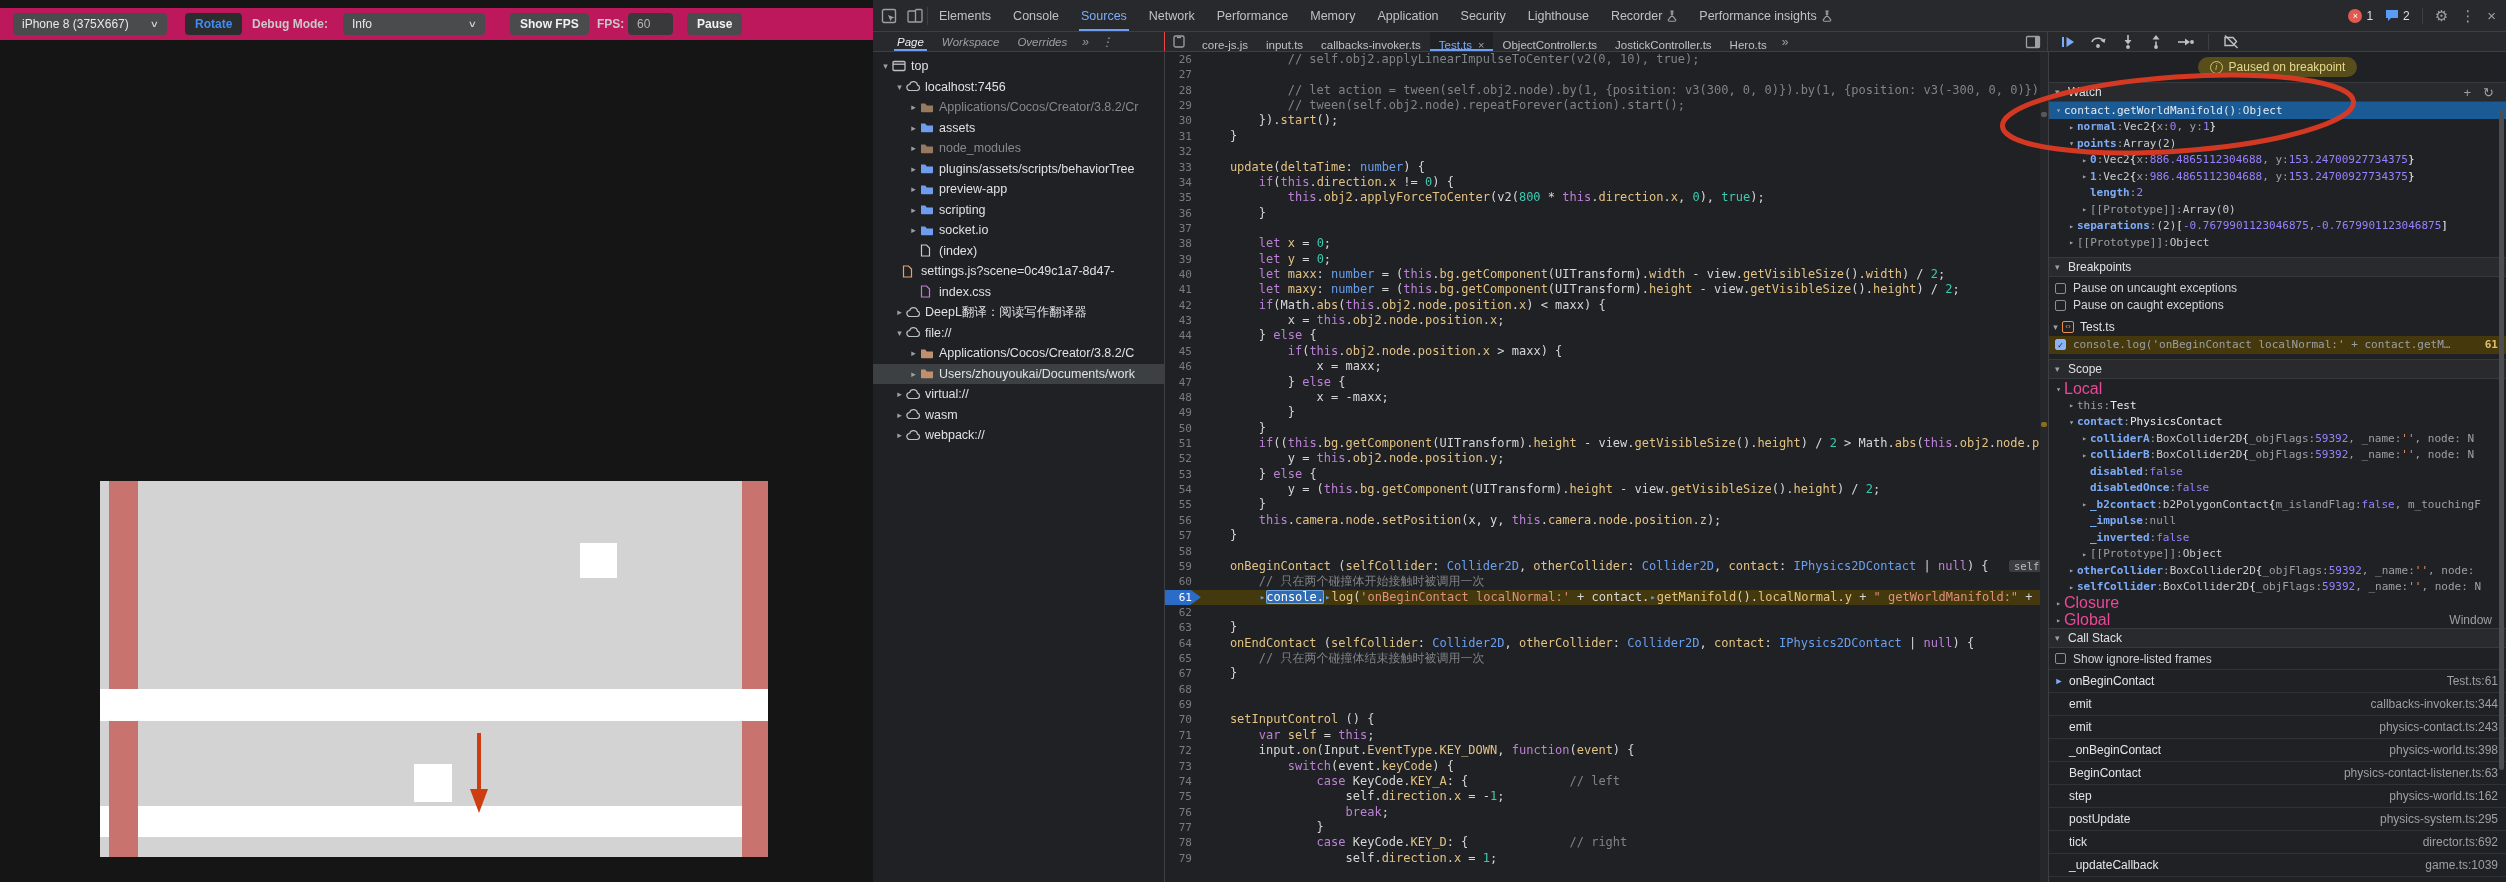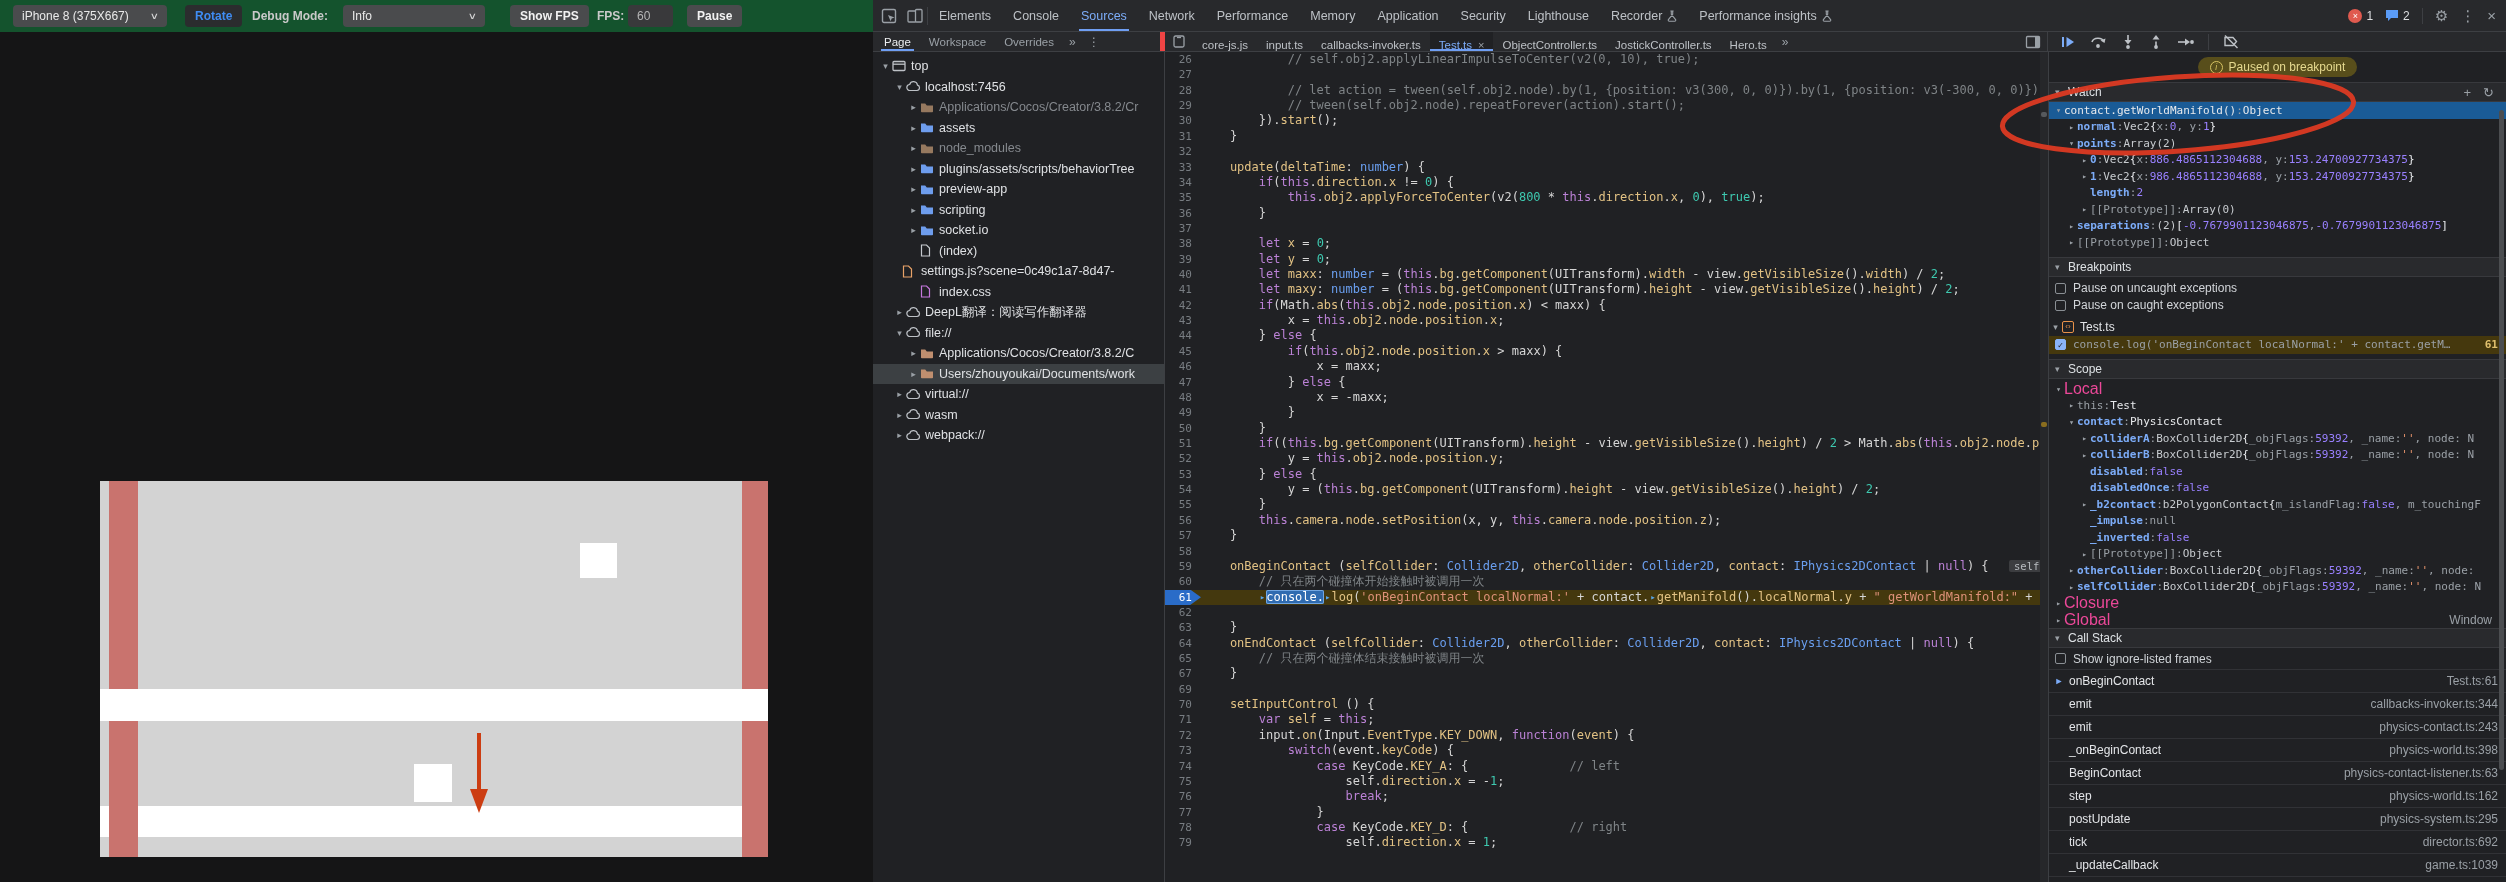"iPhone 8 (375X667)" .ptoolbar { background: #14532d -> #be185d; top: 0 -> 8px }
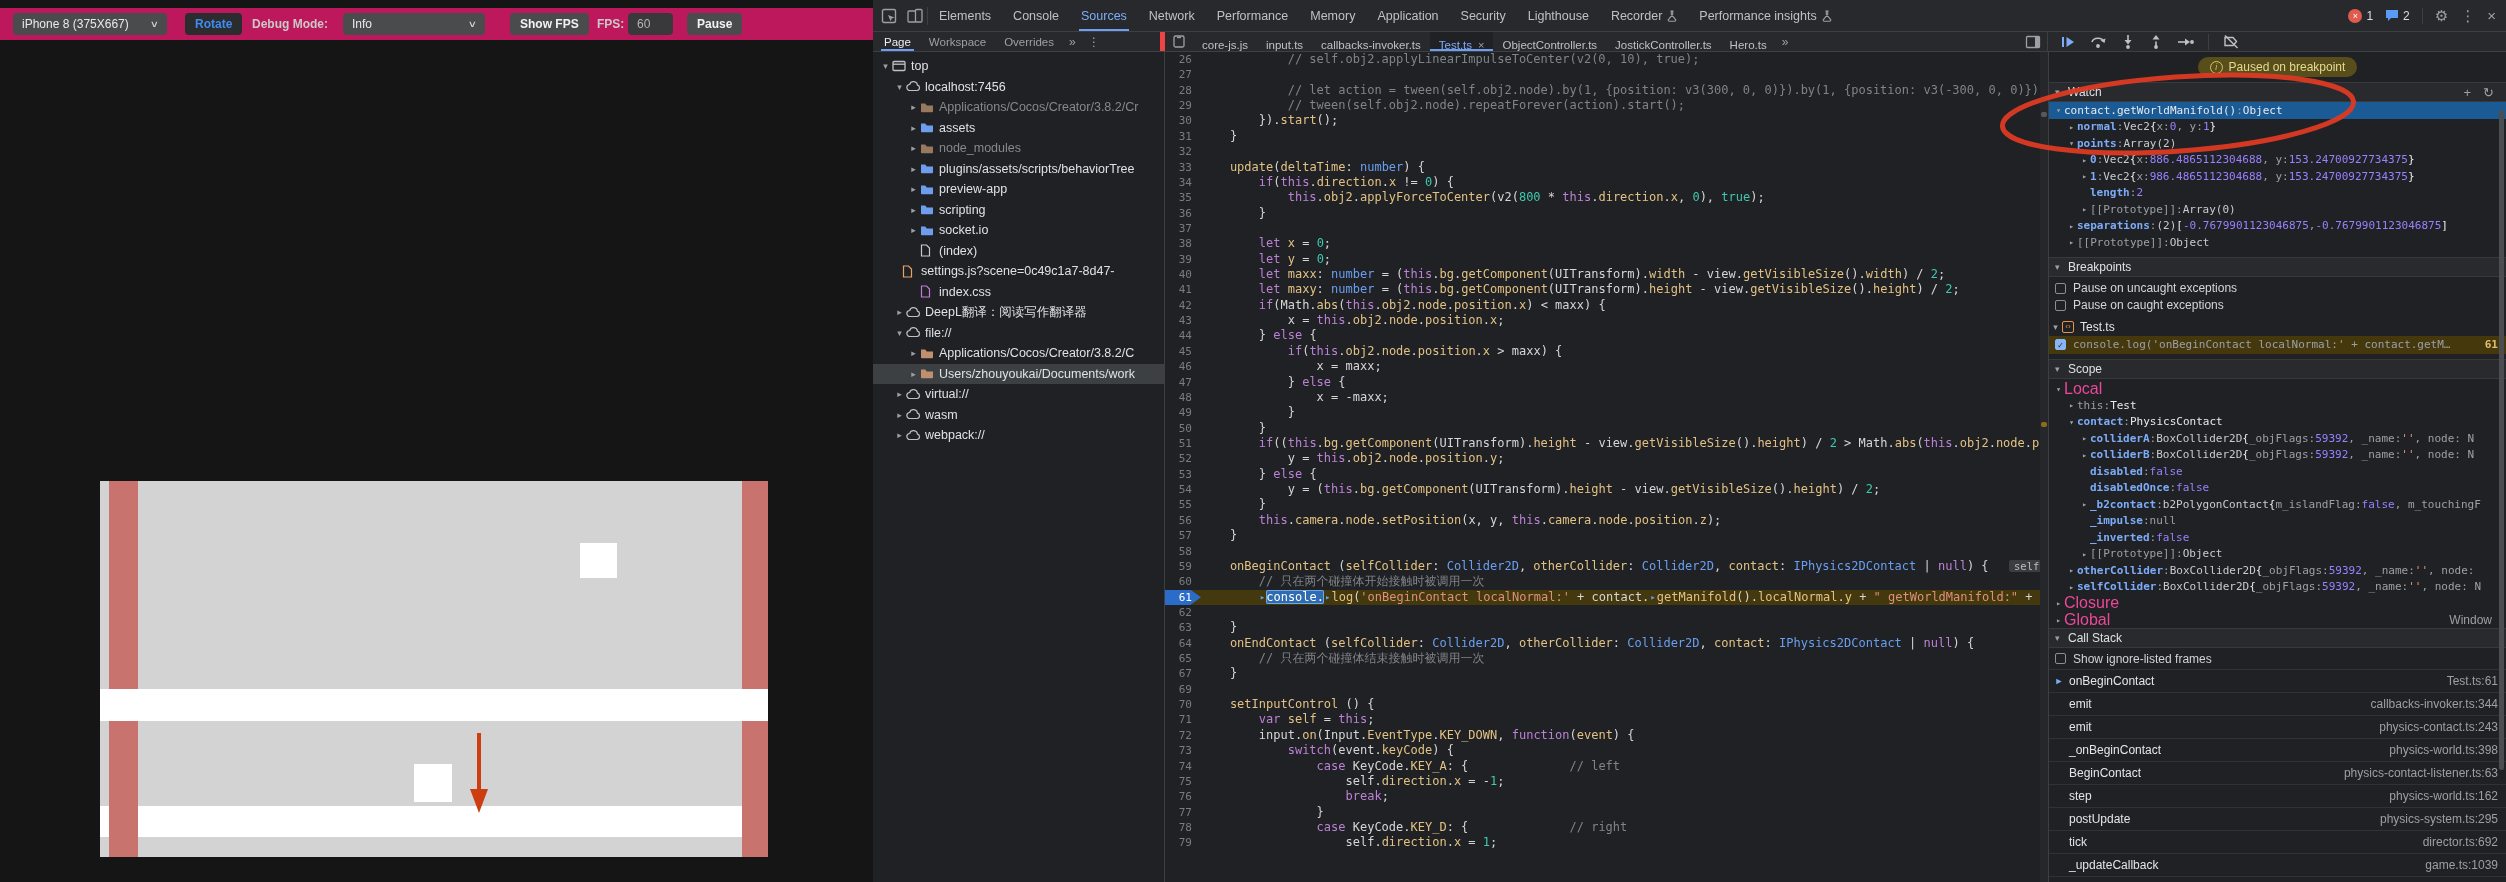"Page" .b2s1 { border-right: 5px solid #ef4444 -> 1px solid #ef4444; font-style: none -> italic; padding-left: 2px -> 15px }
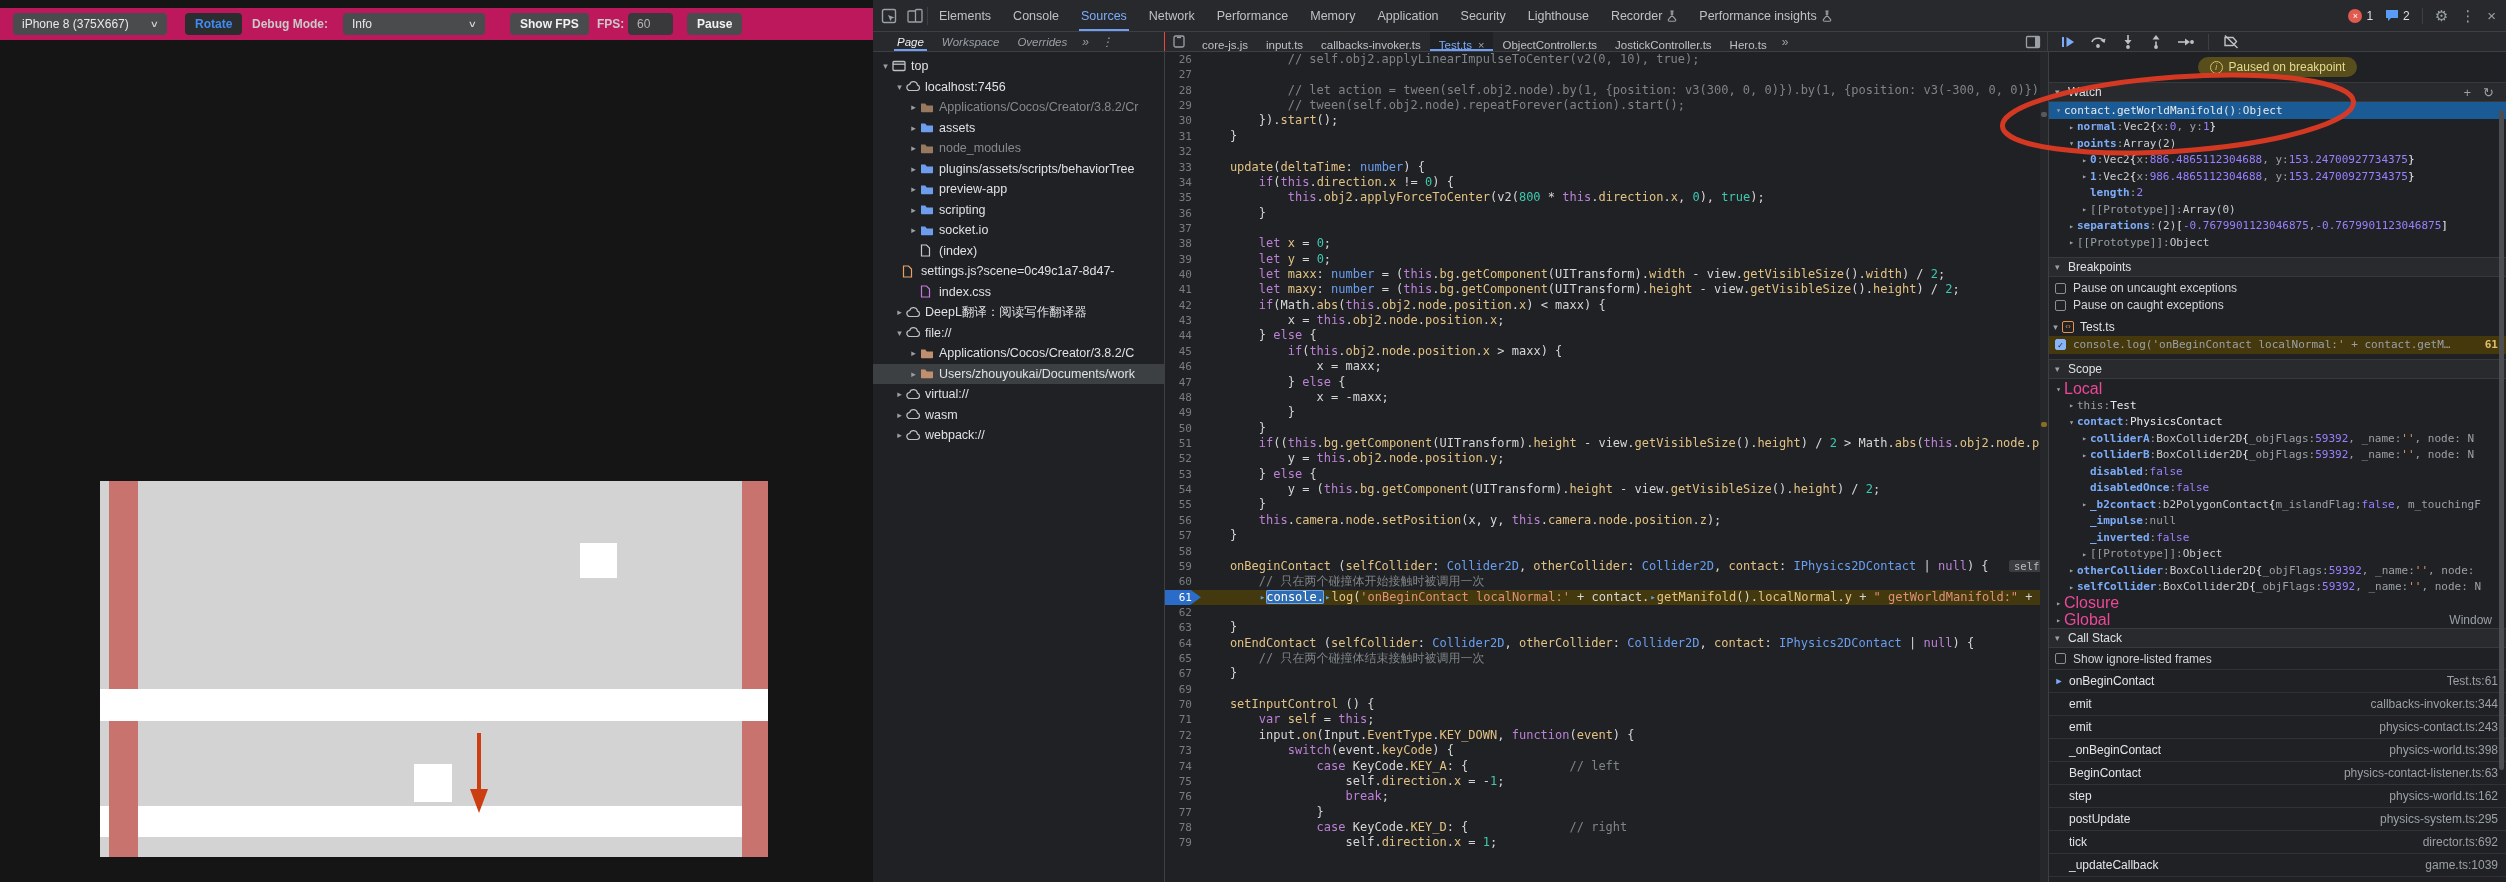"68" div.code-line { html: none -> <div><span>68</span><span></span></div> }
